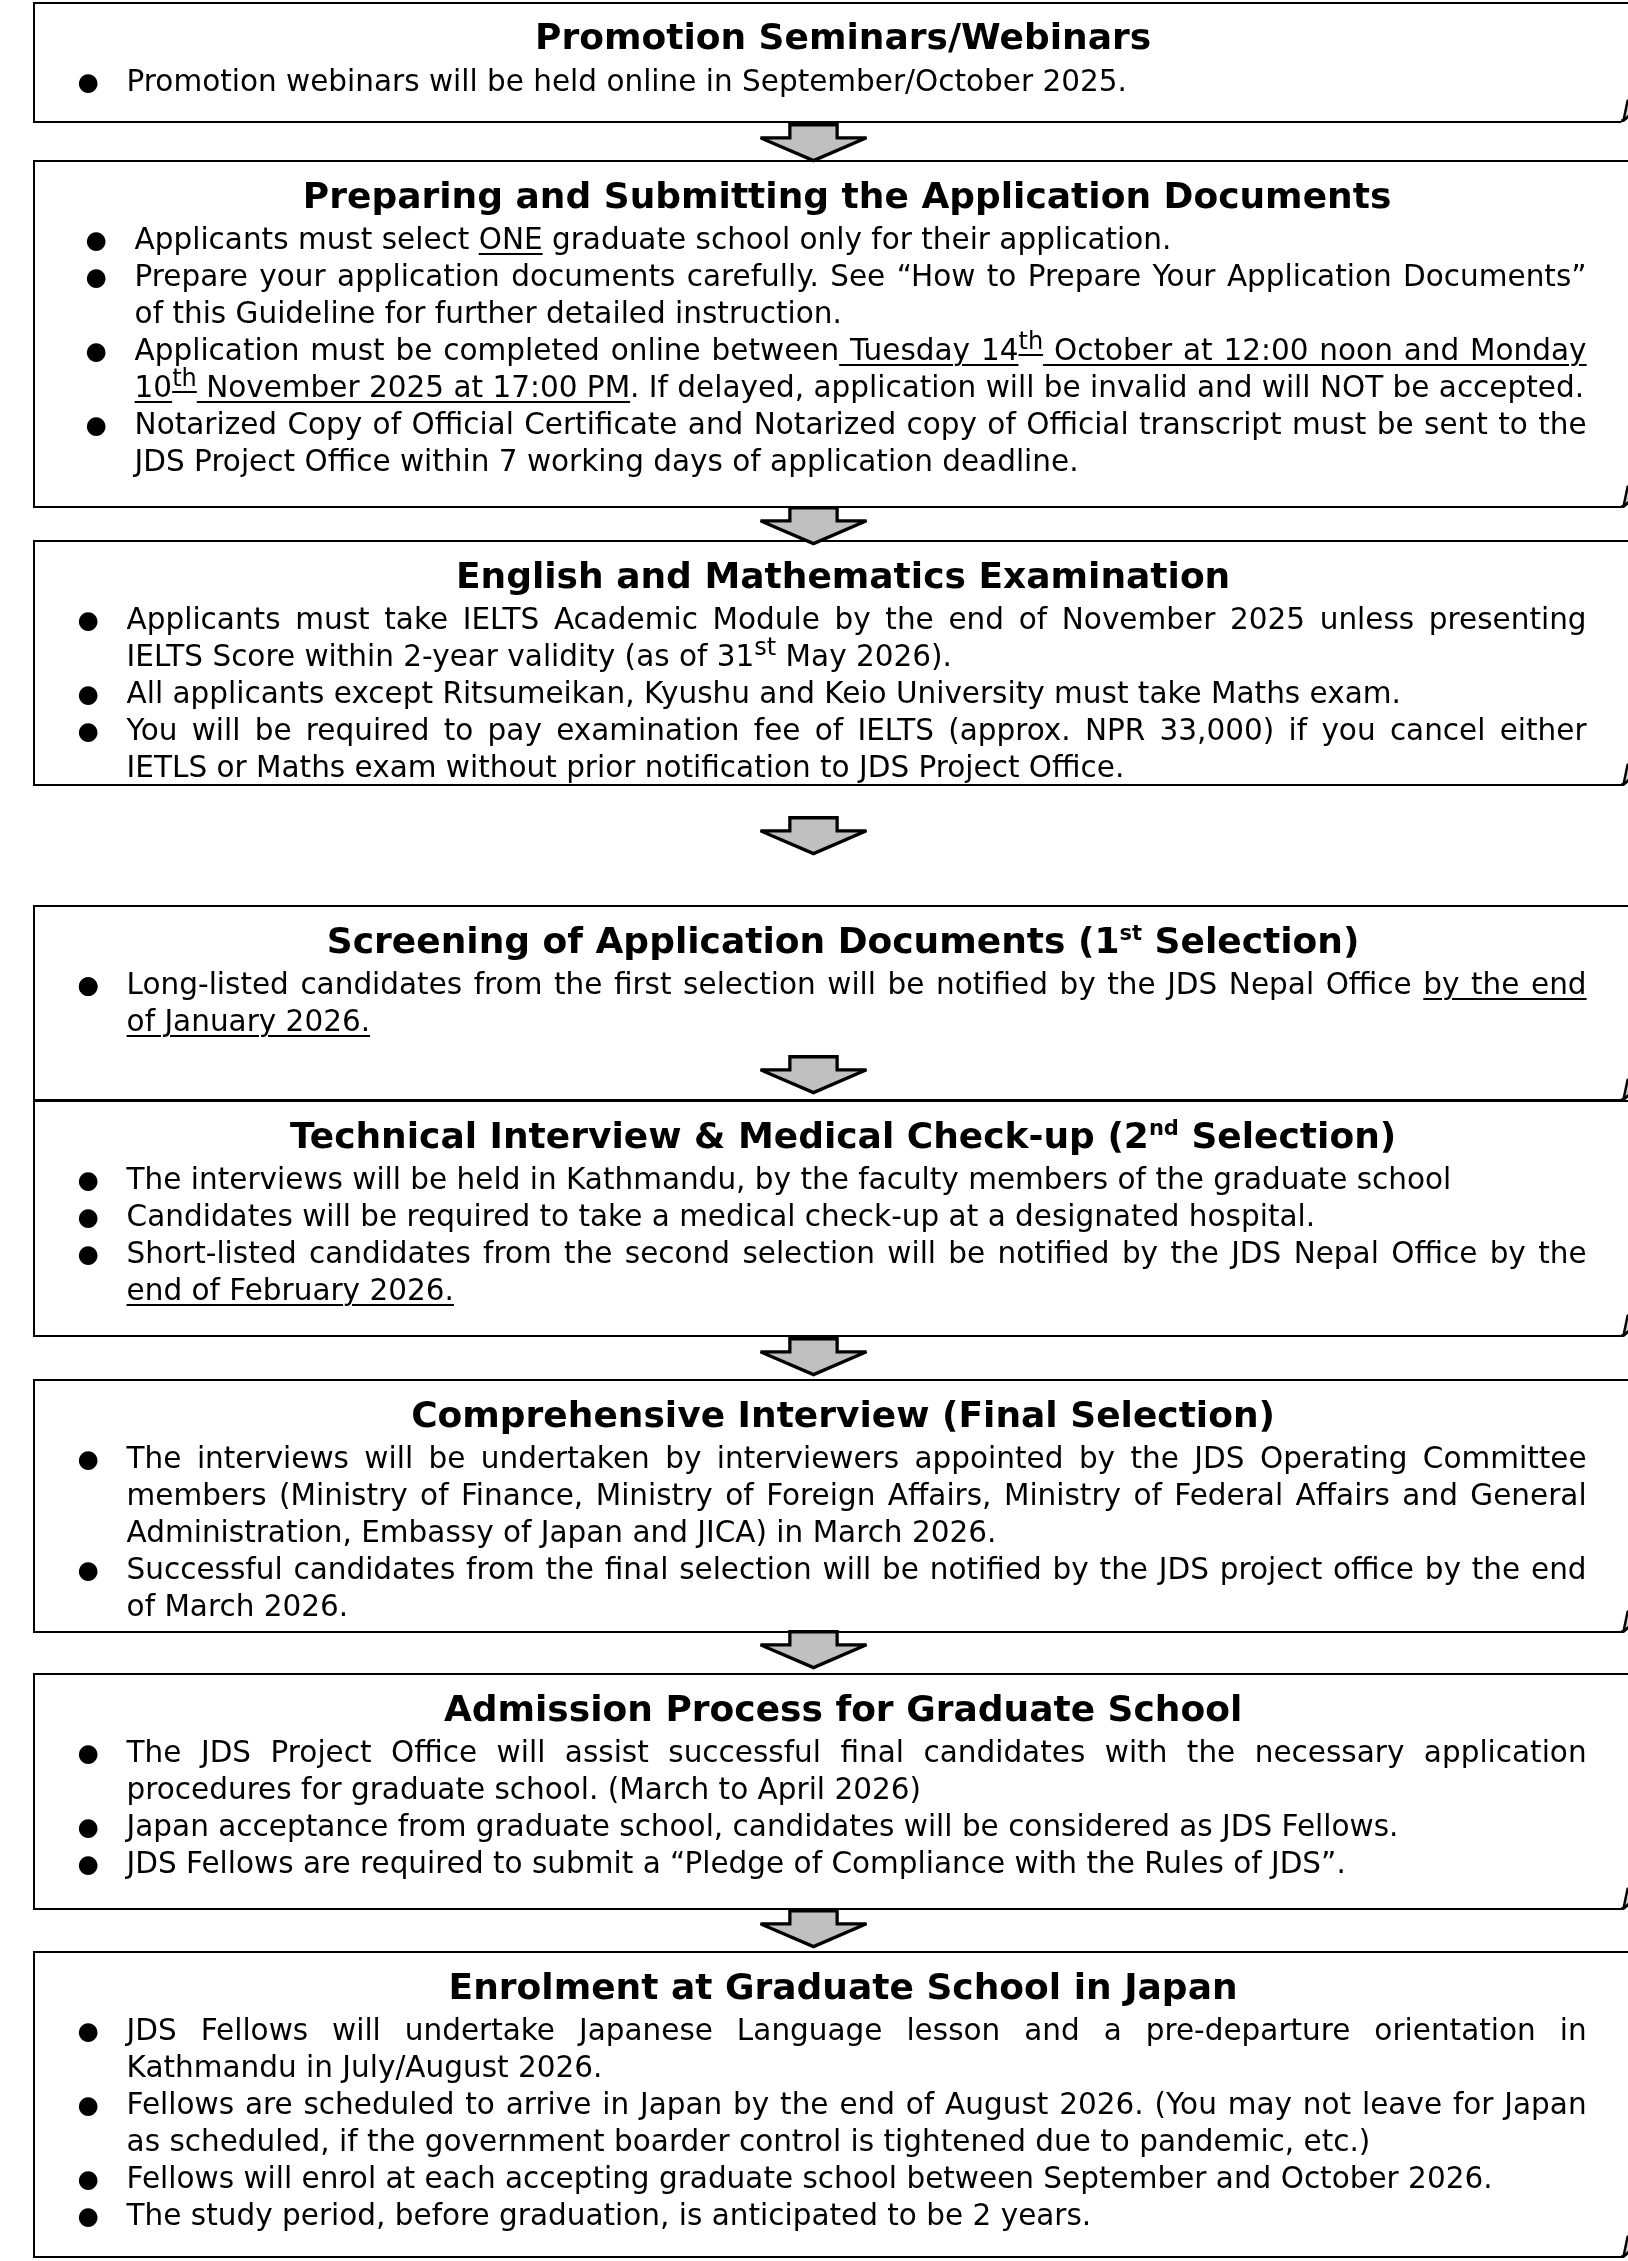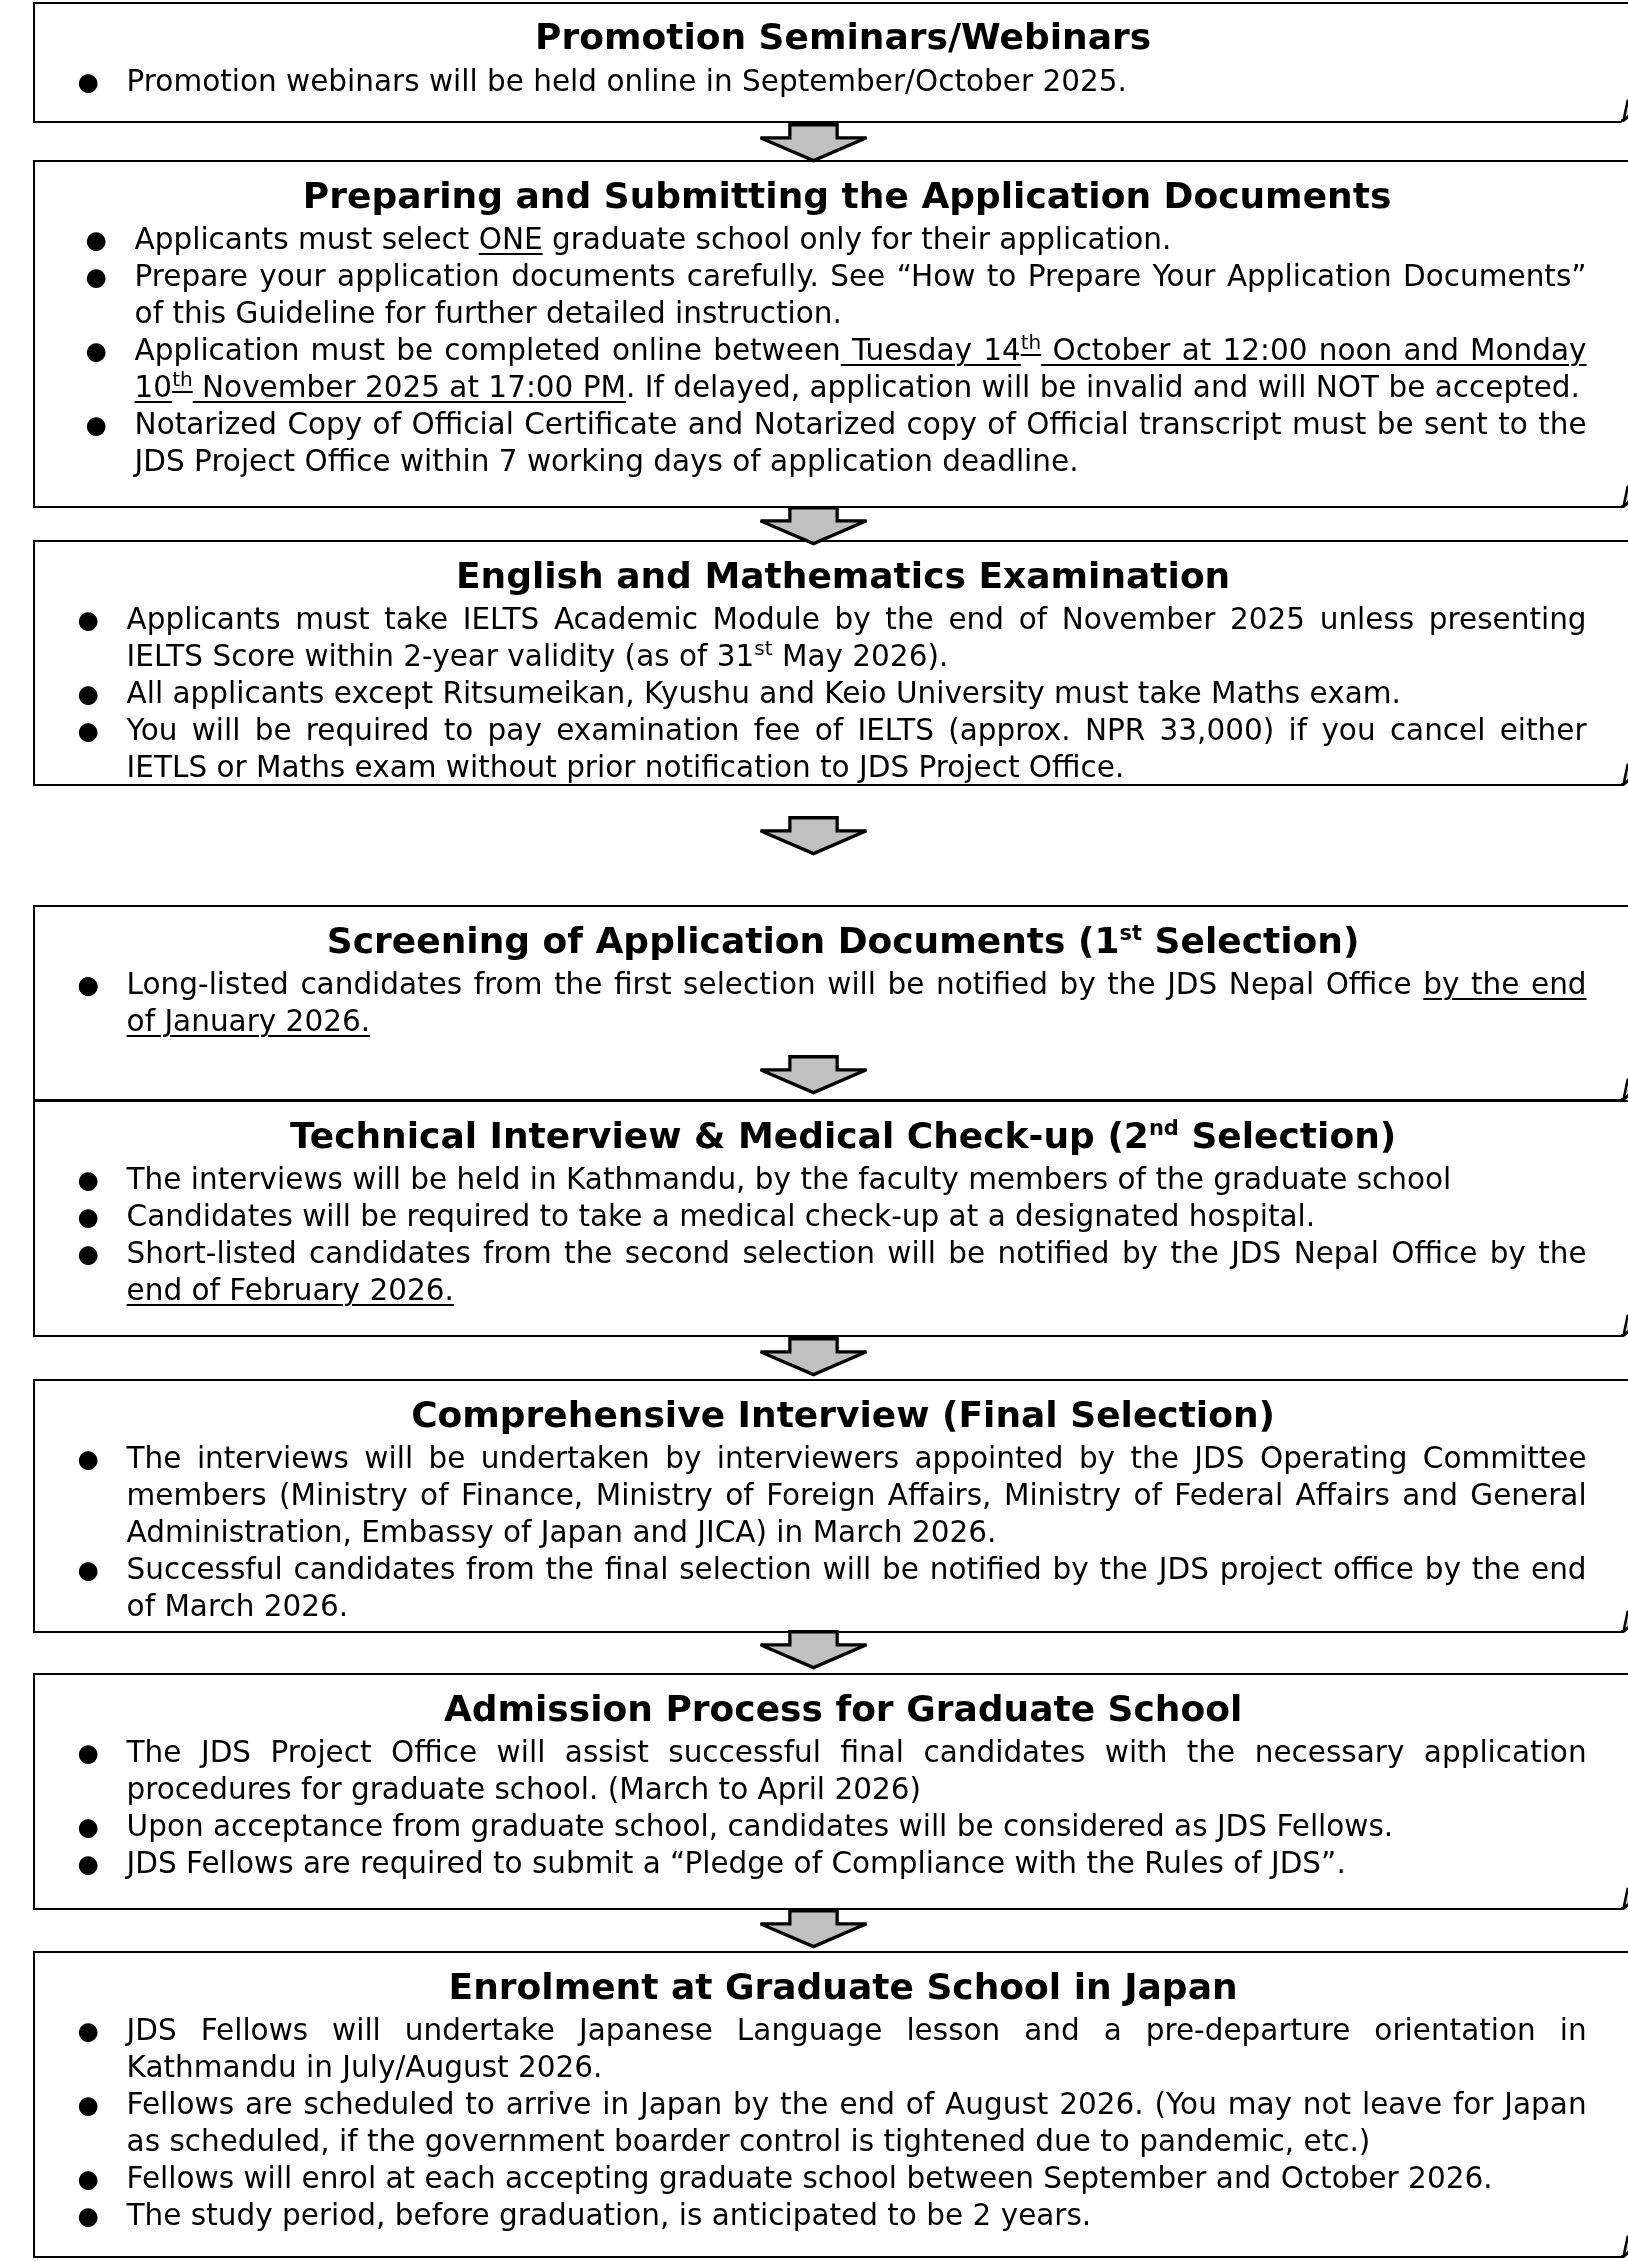"th" .box li sup { font-size: 20px -> 24px }
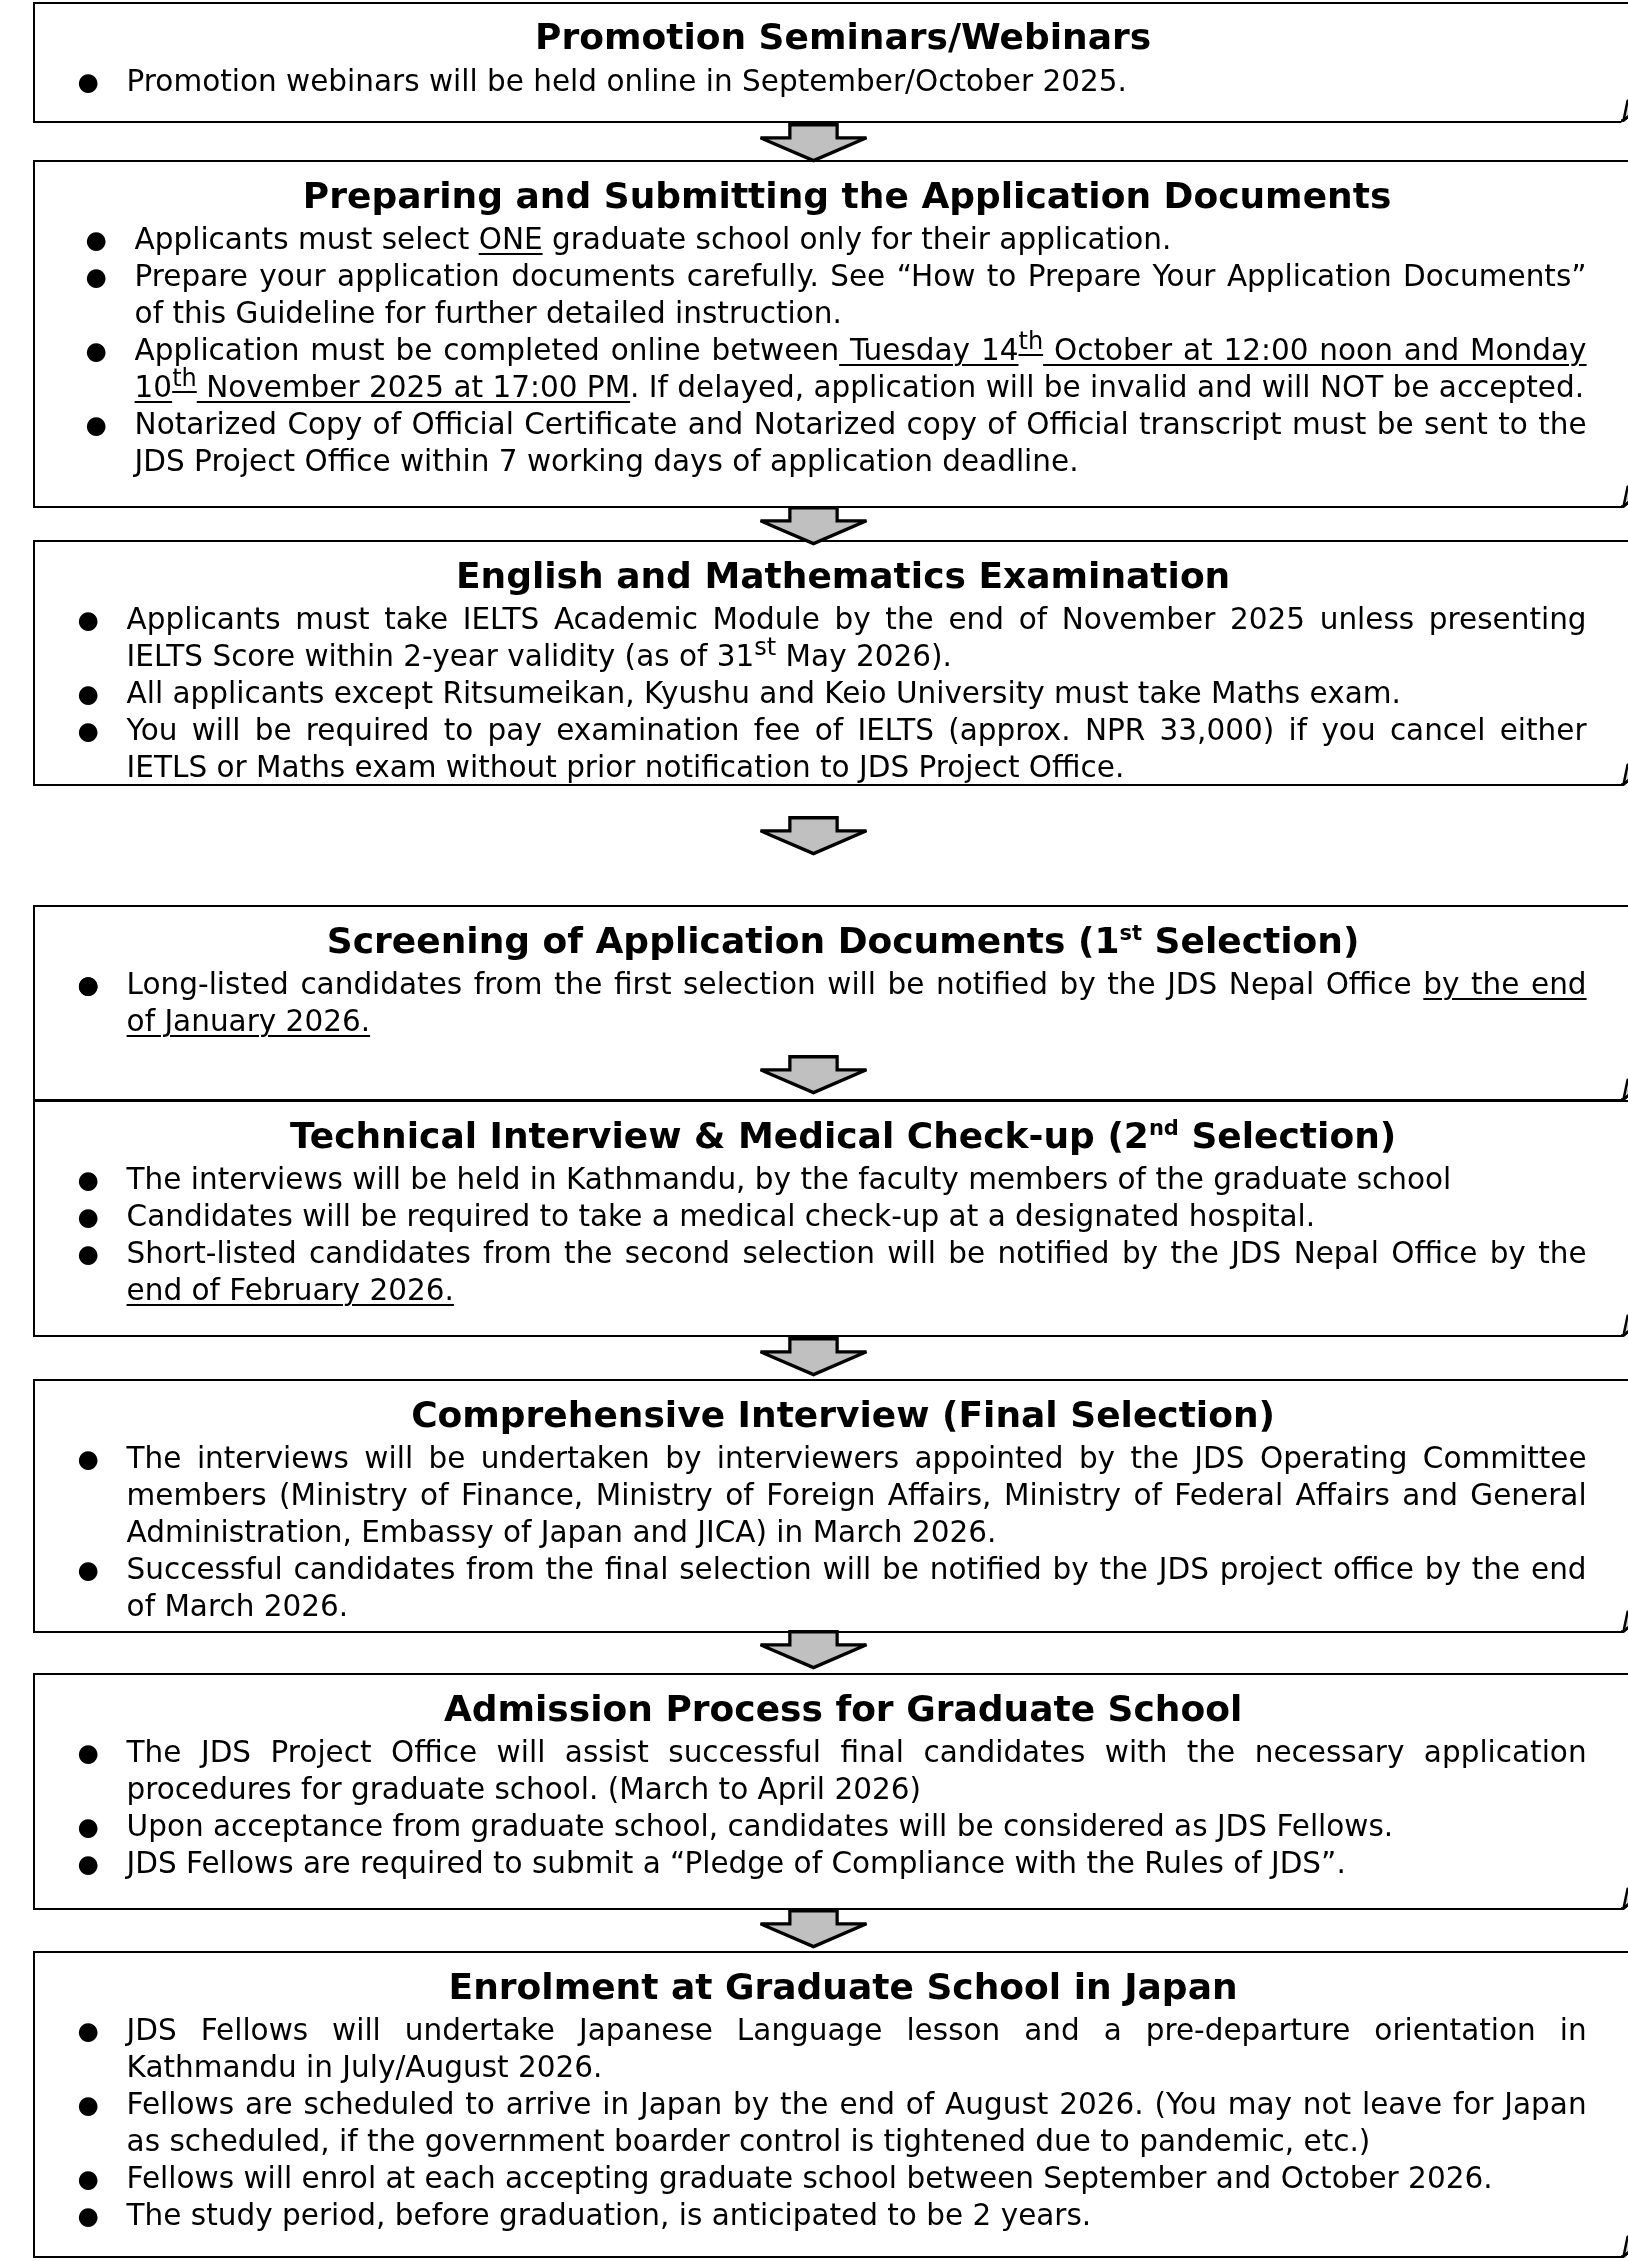"Upon acceptance from graduate school," span { text: Upon -> Japan }
